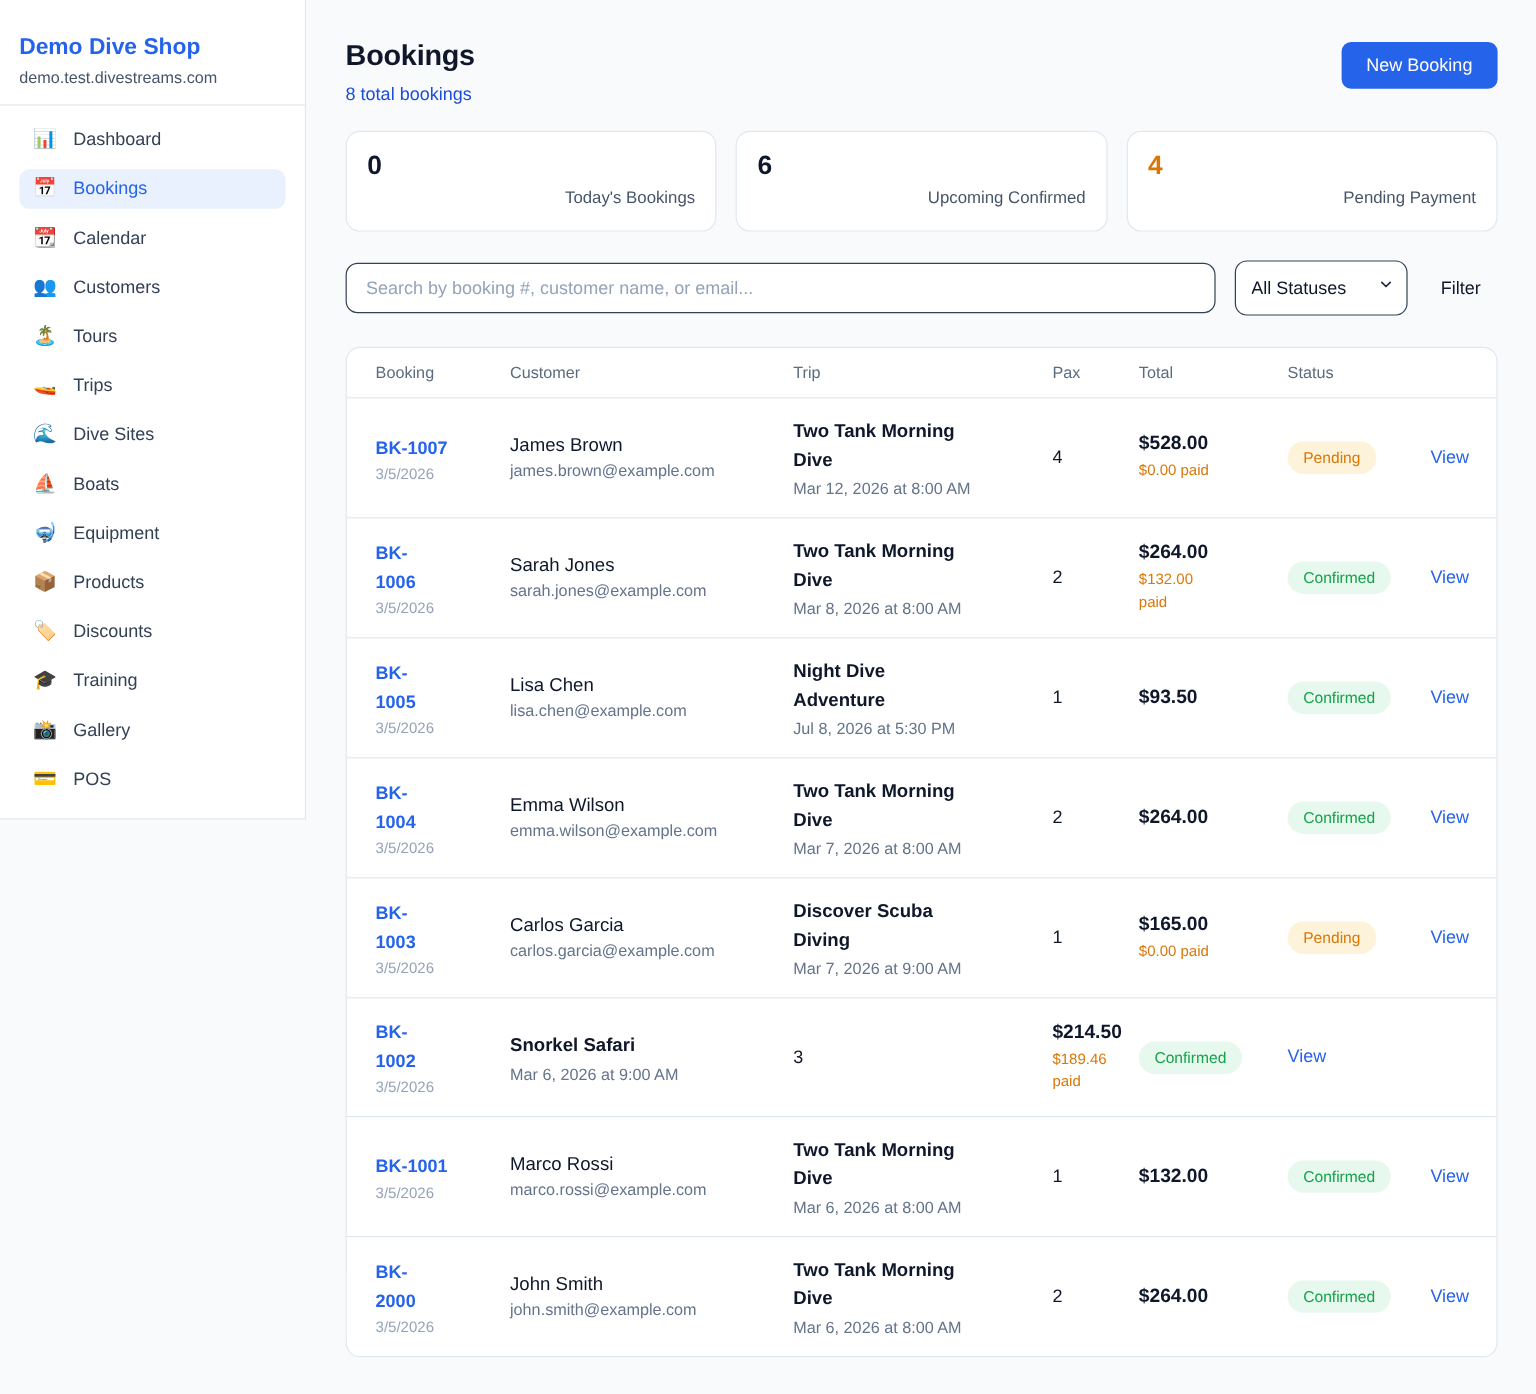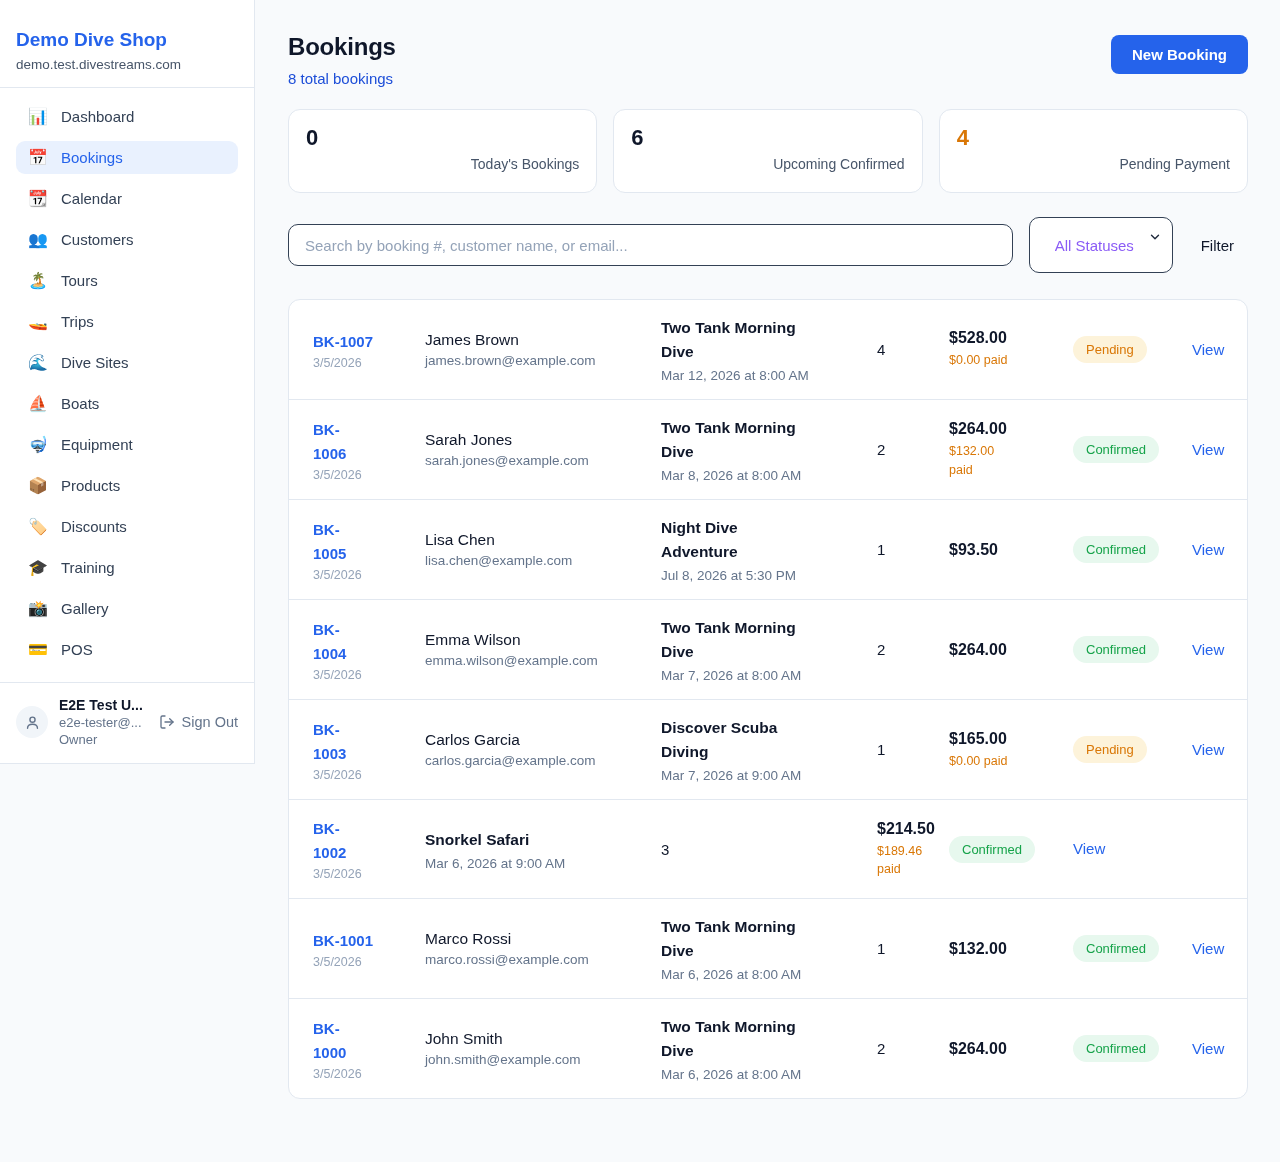"New Booking" .btn-primary { font-weight: 700 -> 400 }
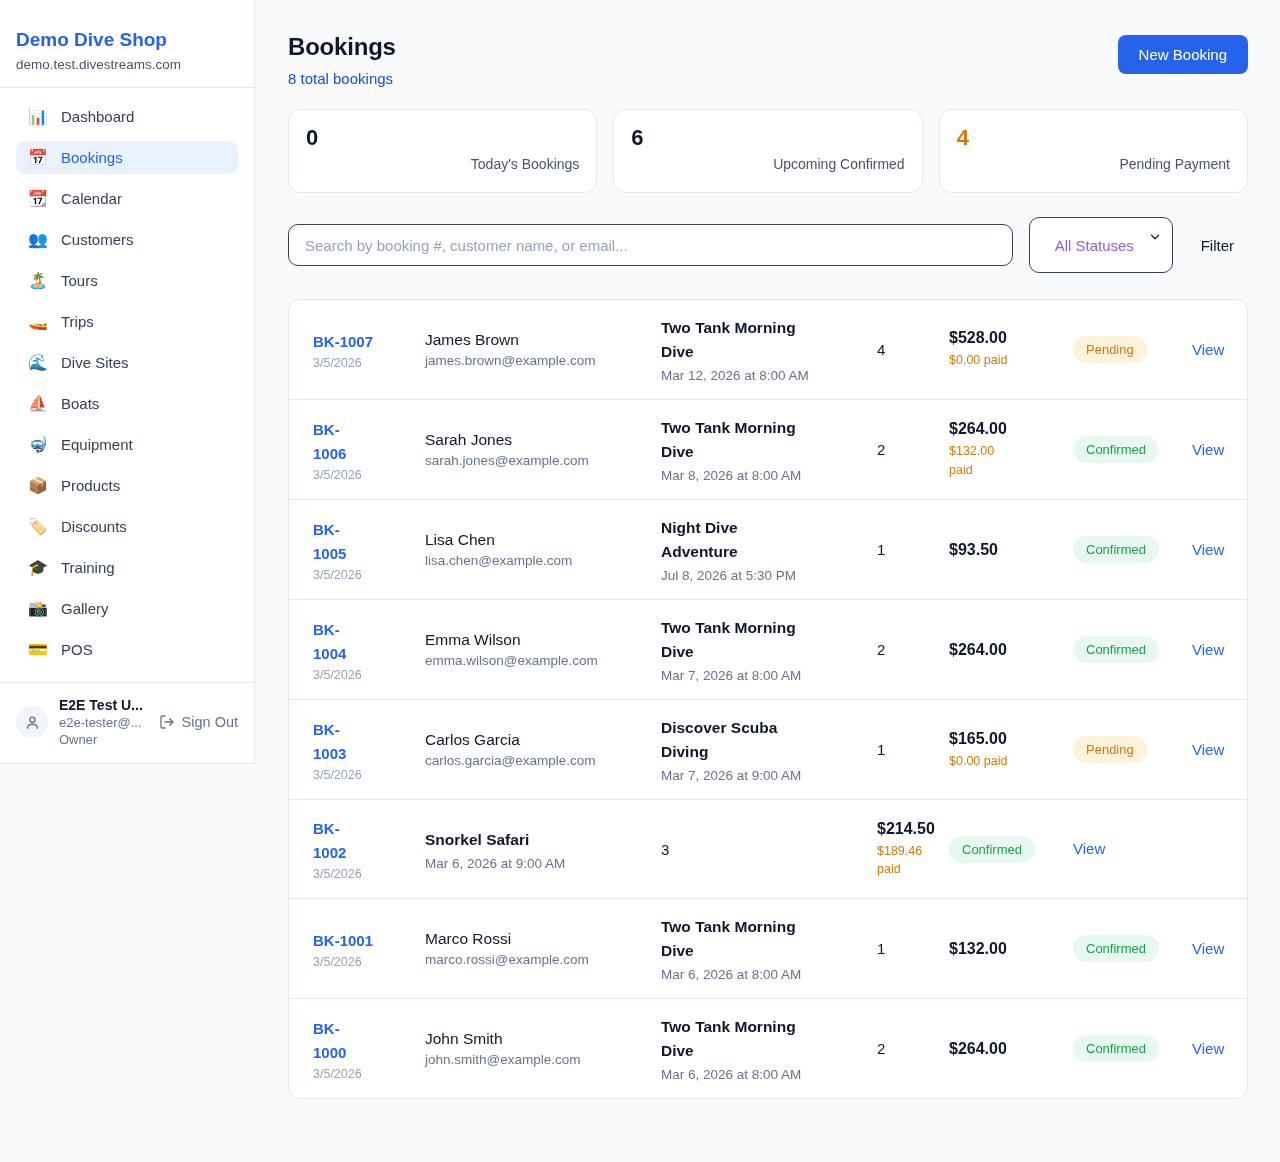"All Statuses" .status-select { color: #8b5cf6 -> #0f172a; height: 56px -> 46px; padding: 0 30px 0 25px -> 0 30px 0 13px }
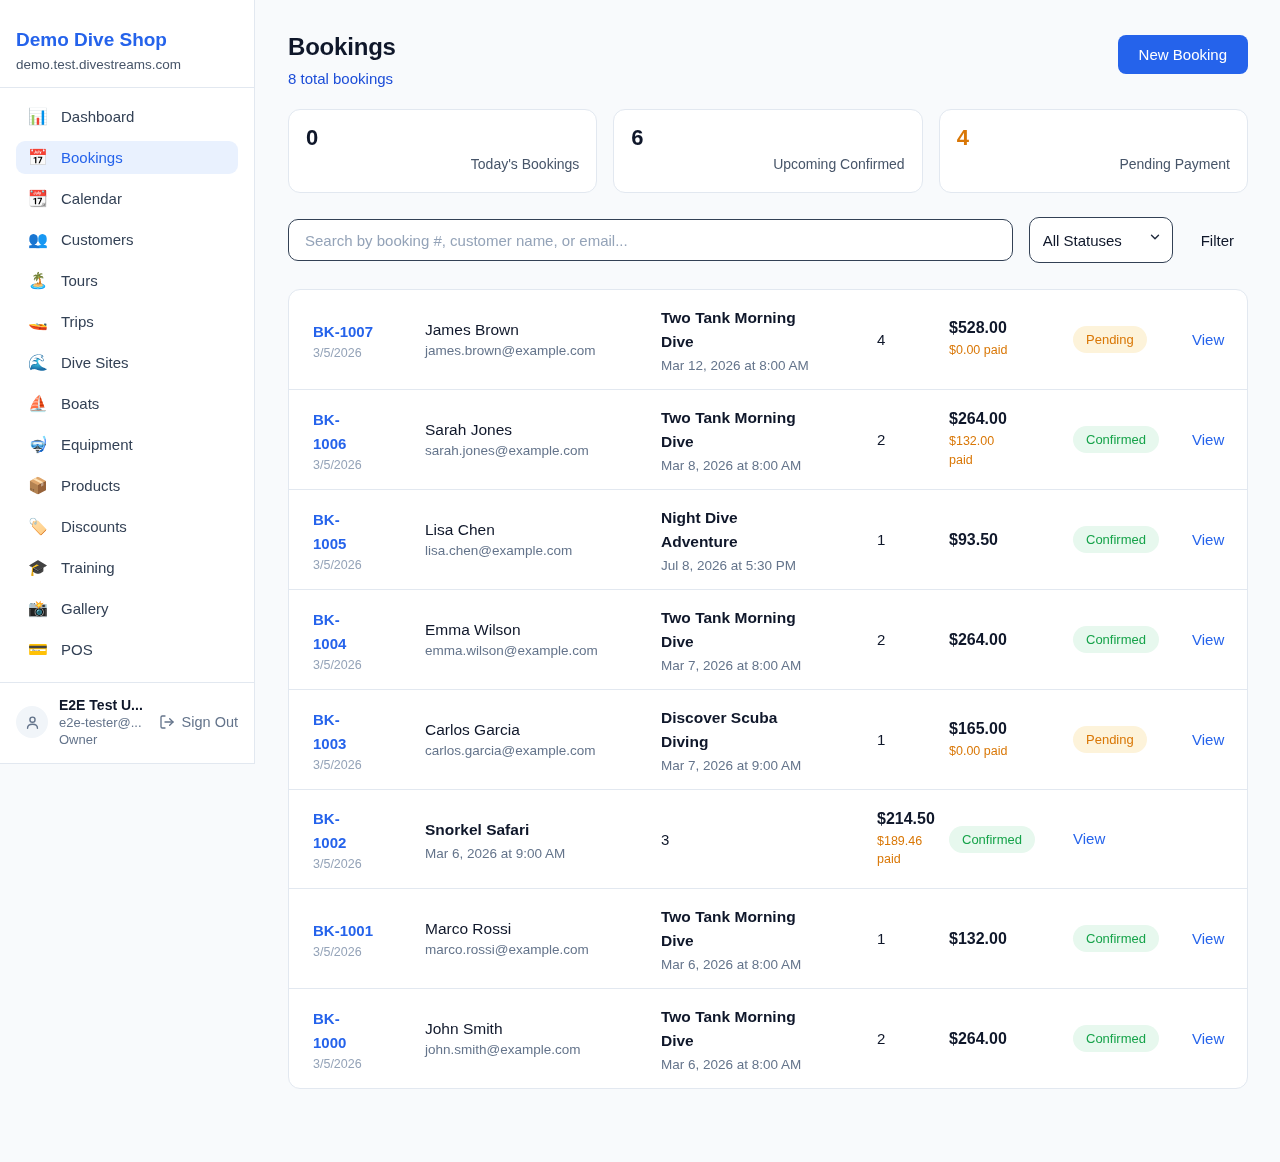"Booking" div.tgrid { html: none -> <div> <div>Booking</div> <div>Customer</div> <div>Trip</div> <div>Pax</div> <div>Total</div> <div>Status</div> <div></div> </div> }
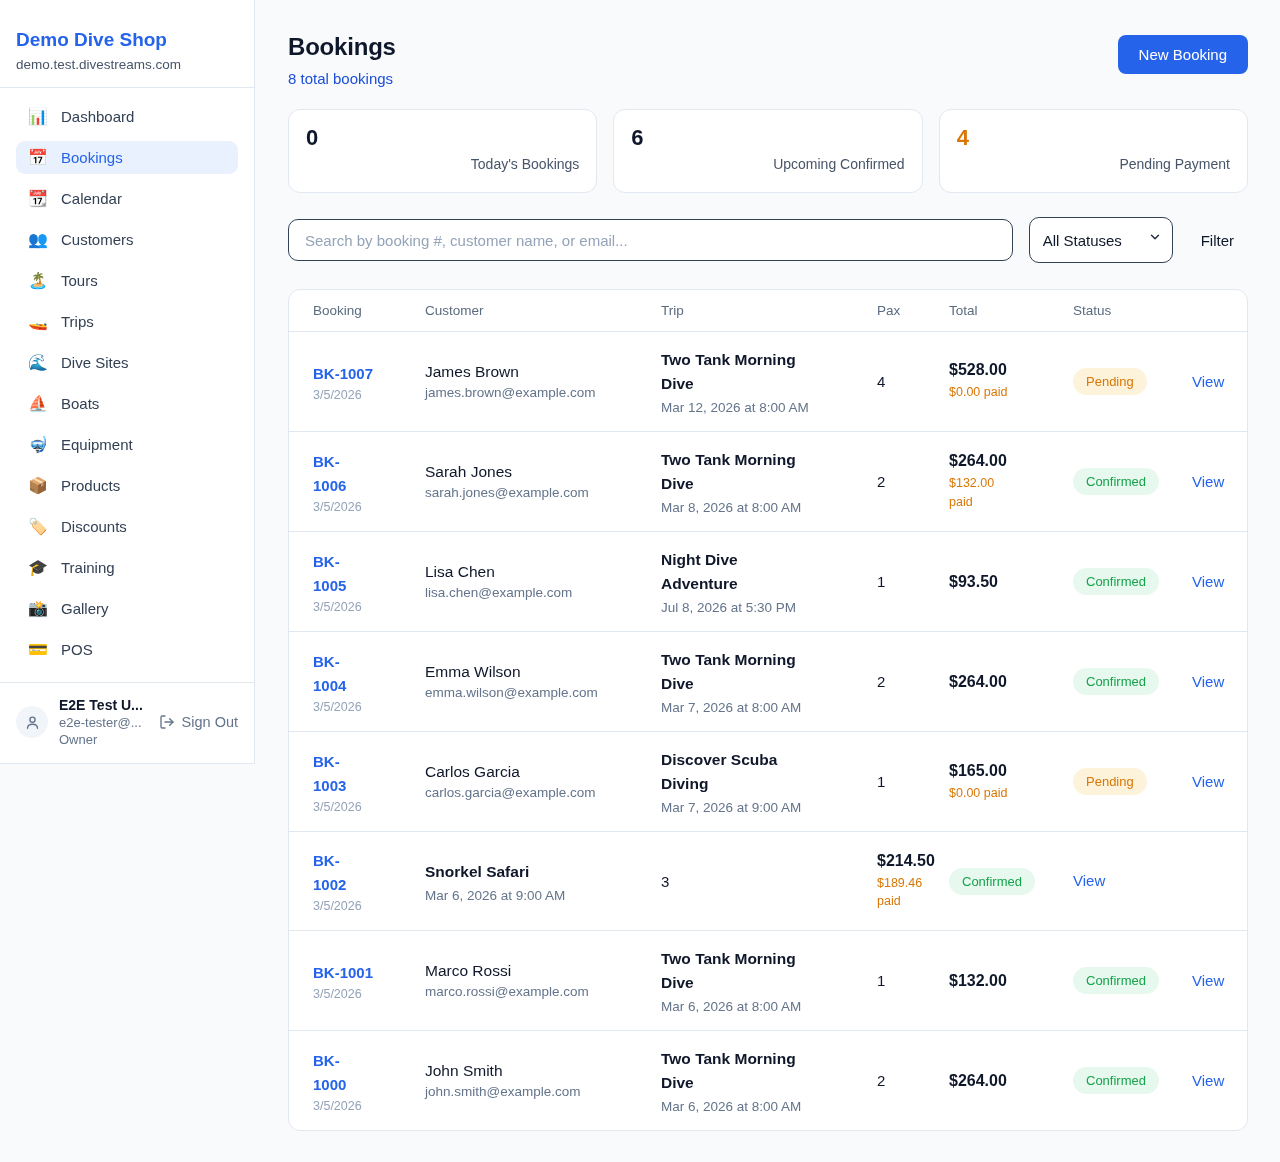"E2E Test U..." div.sb-footer { html: <div> <div> <svg> <circle></circle> <path></path> </svg> </div> <div> <div>E2E Test U...</div> <div>e2e-tester@...</div> <div>Owner</div> </div> <button> <svg> <path></path> <polyline></polyline> <line></line> </svg> <span>Sign Out</span> </button> </div> -> none }
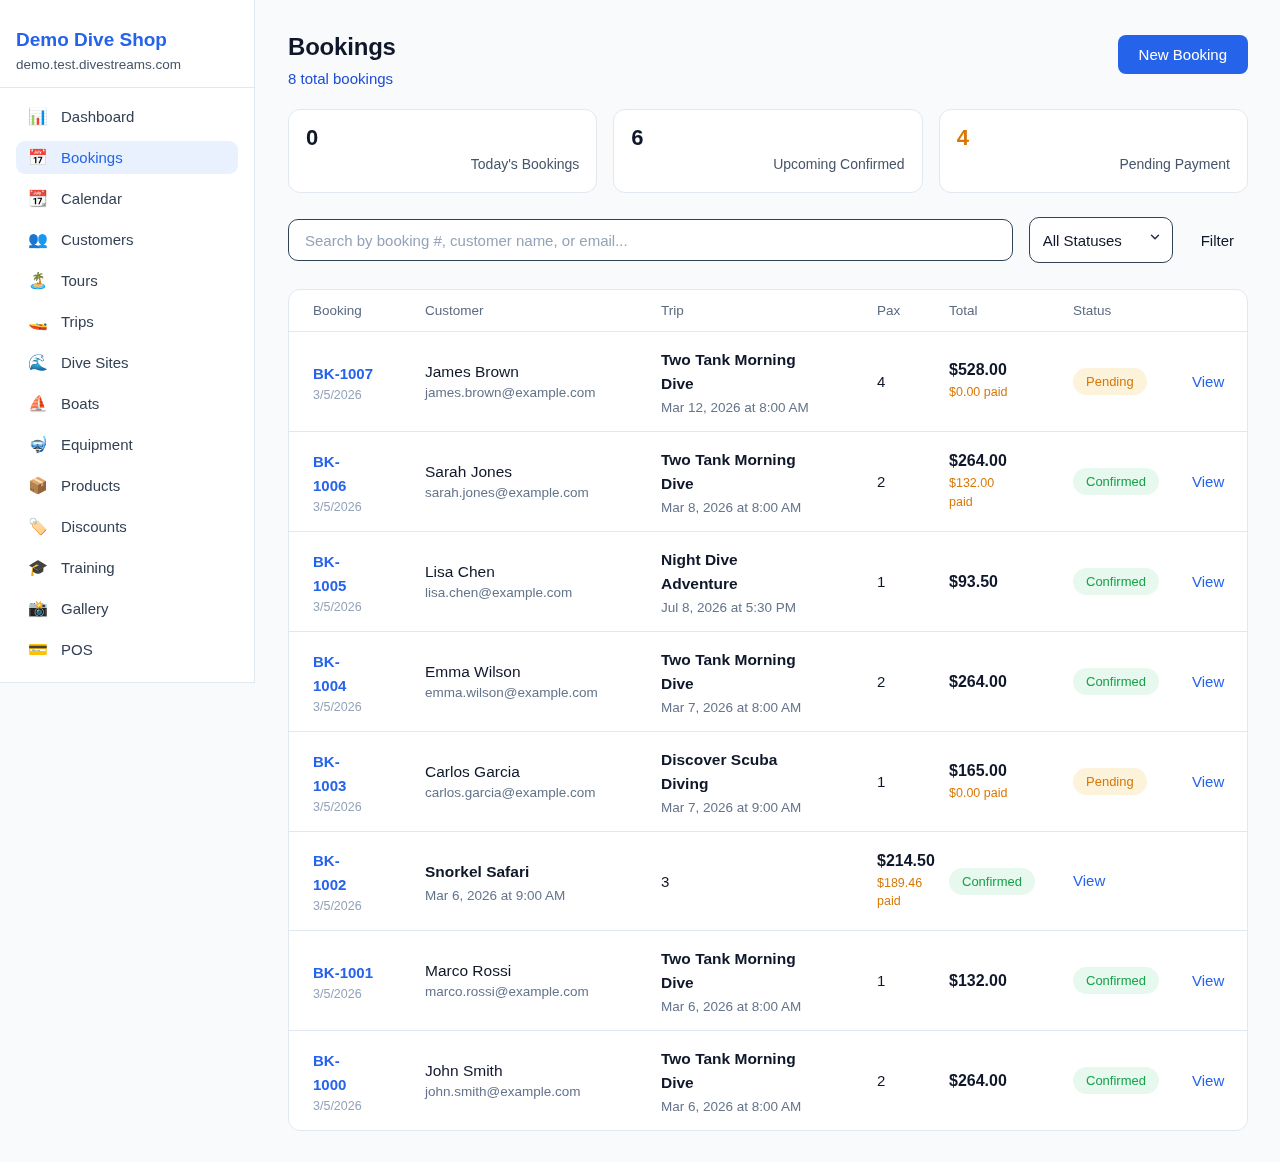"BK-1000" div.b-id { text: BK-1000 -> BK-2000 }
